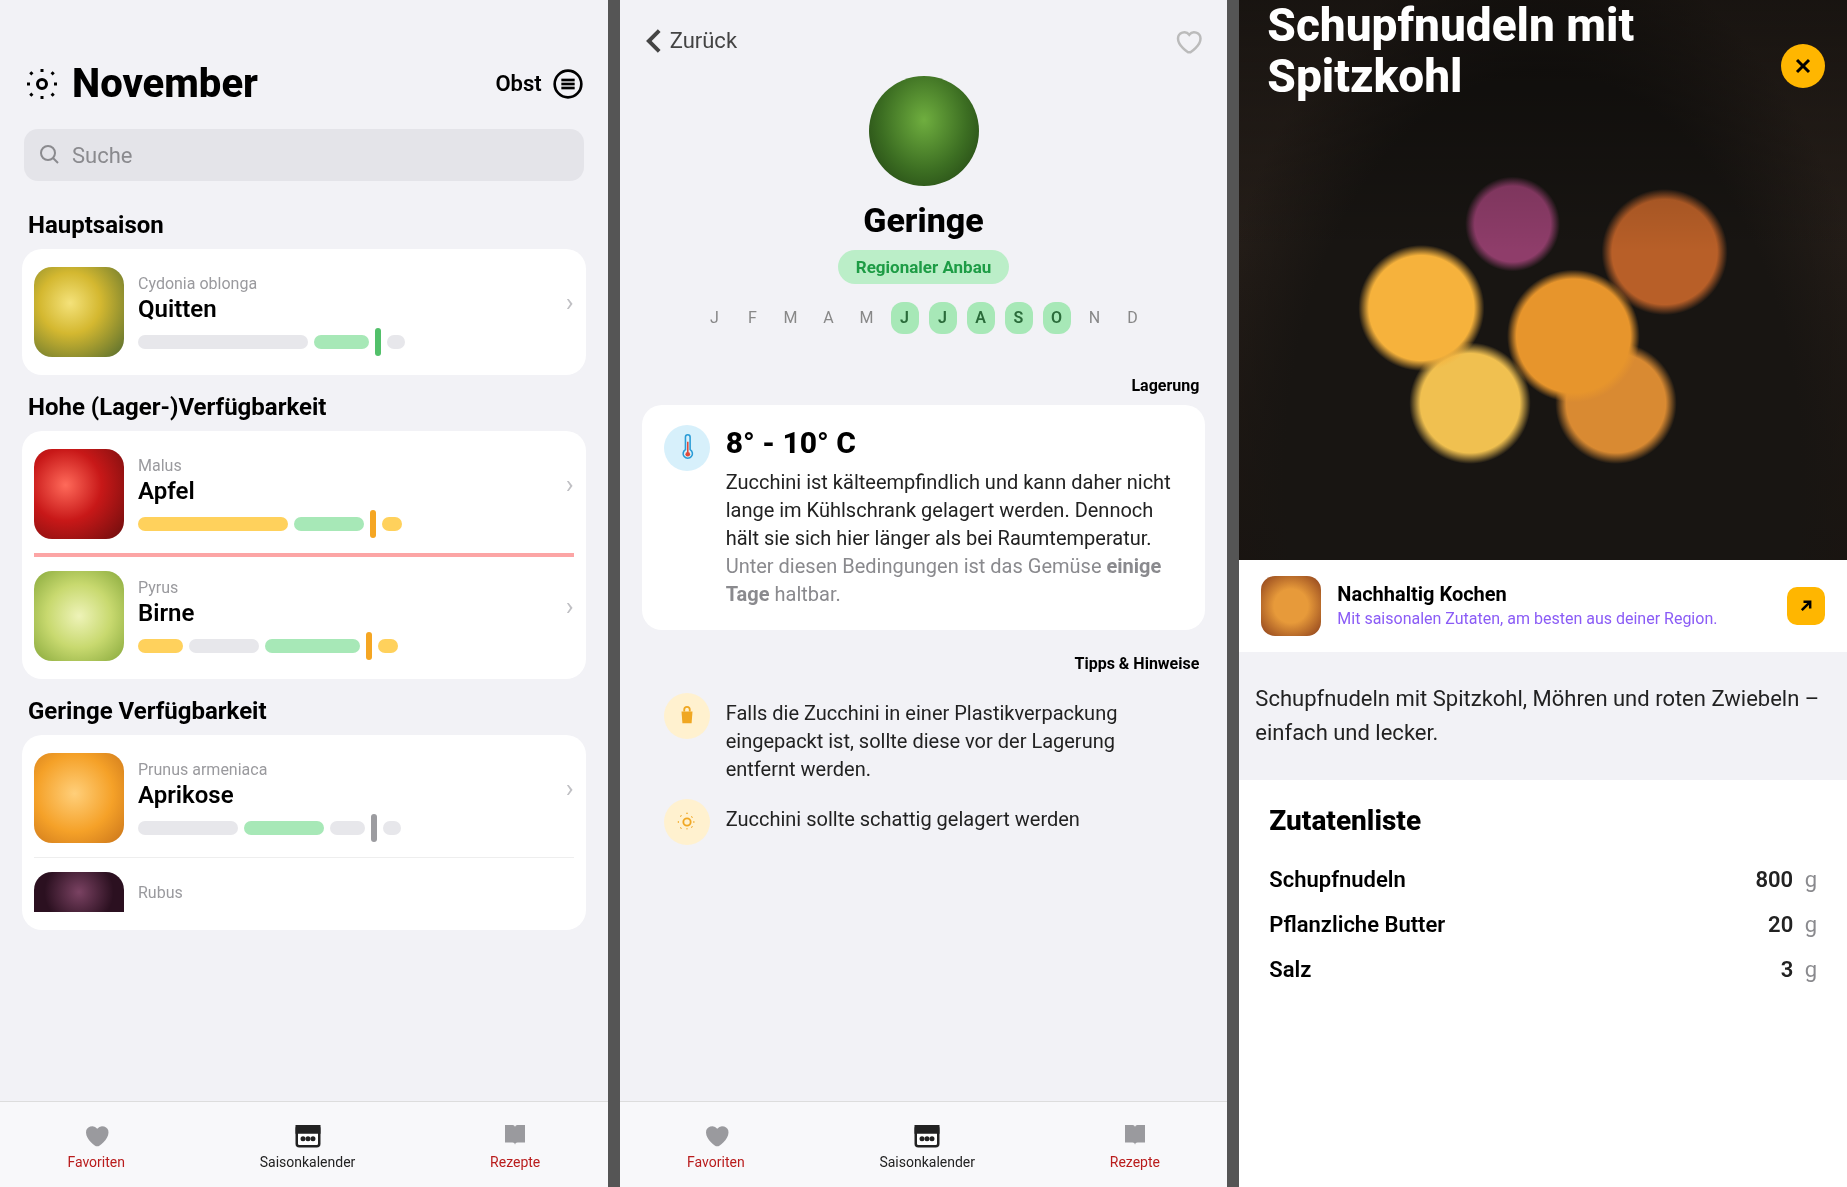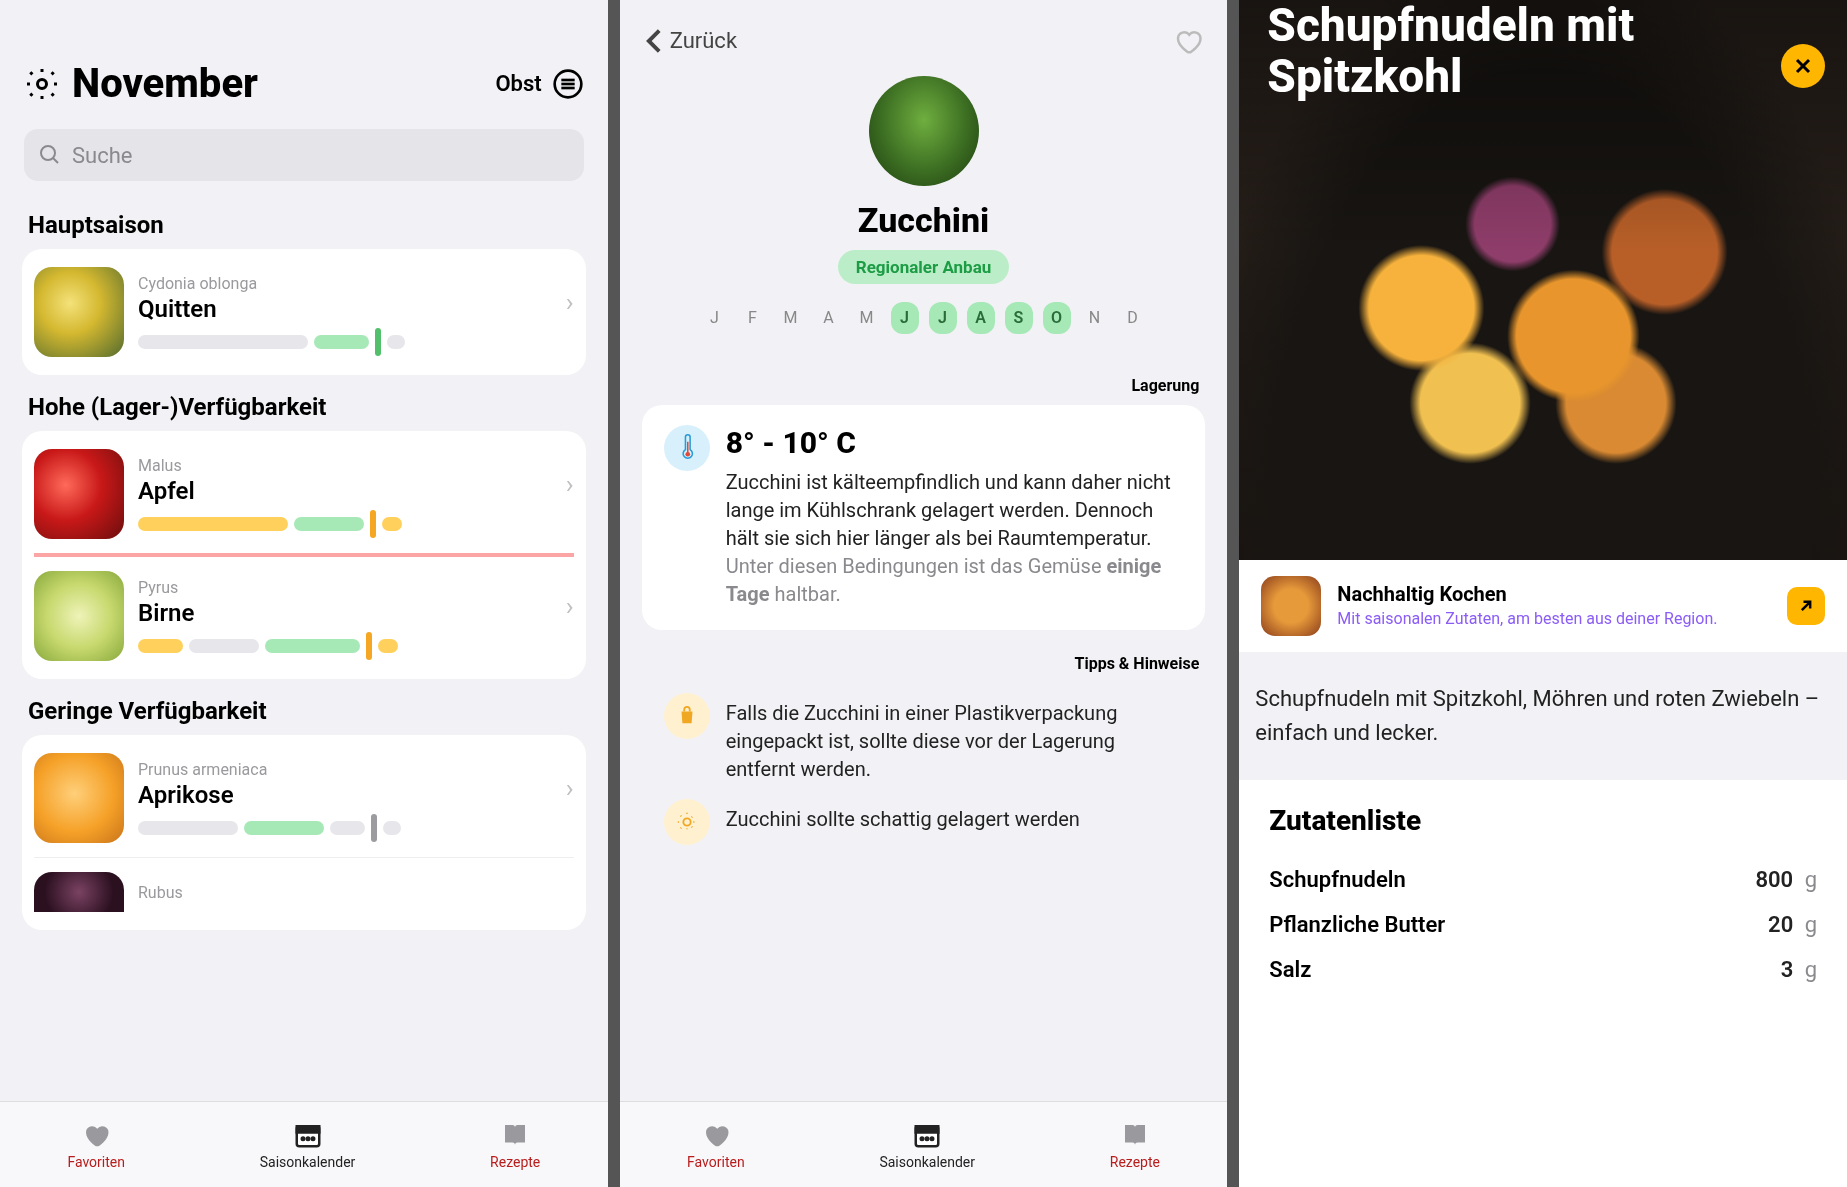"Zucchini" div.hero-name { text: Zucchini -> Geringe }
